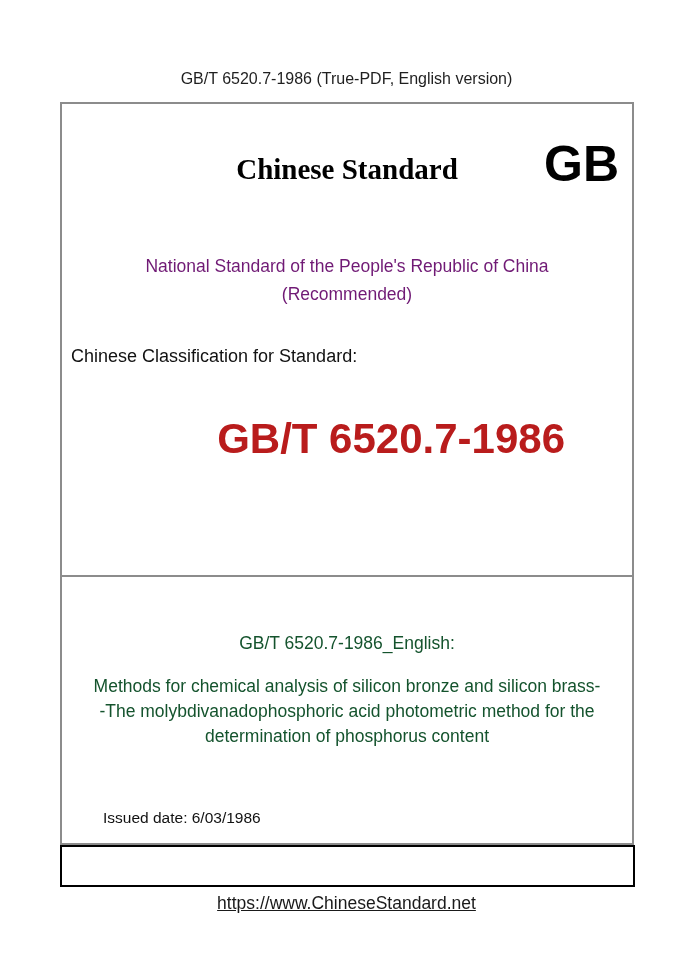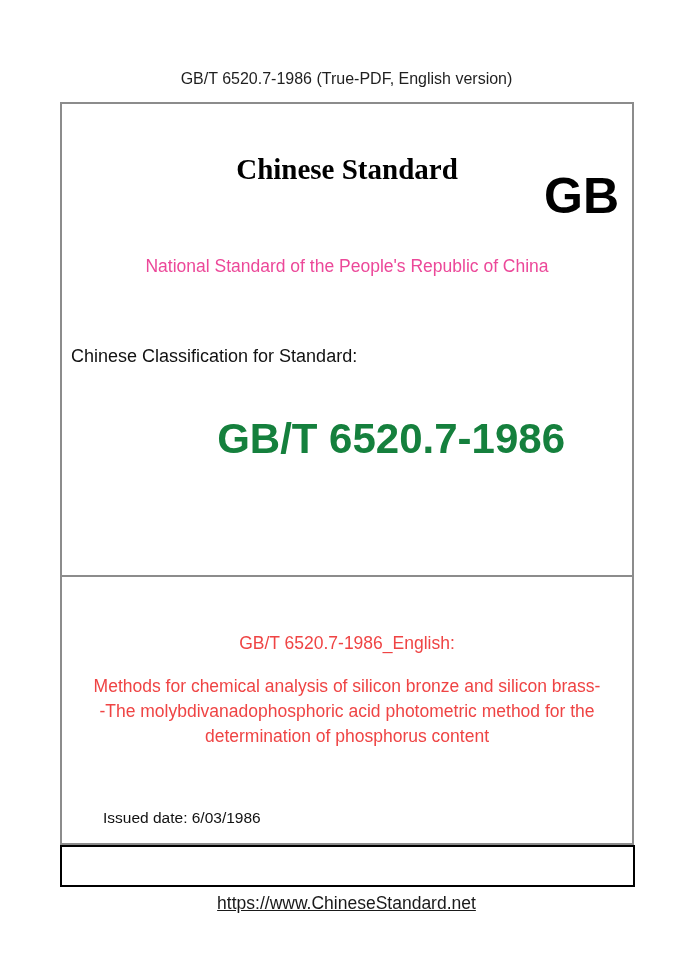"GB" .gb-logo { margin-top: 32px -> none }
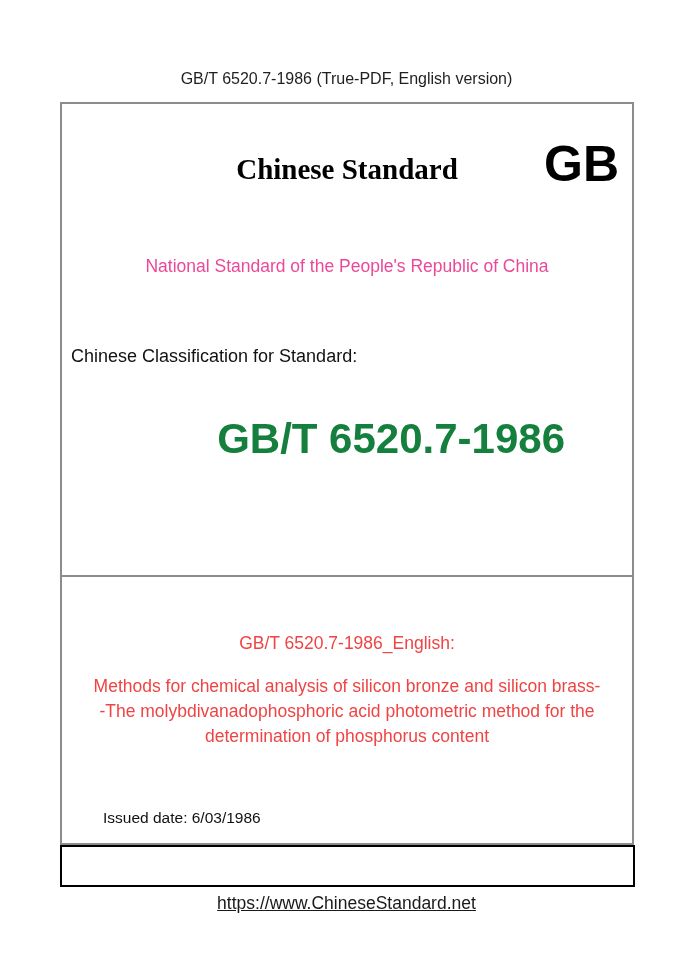"National Standard of the People's" .national-block { color: #ec4899 -> #701a75 }
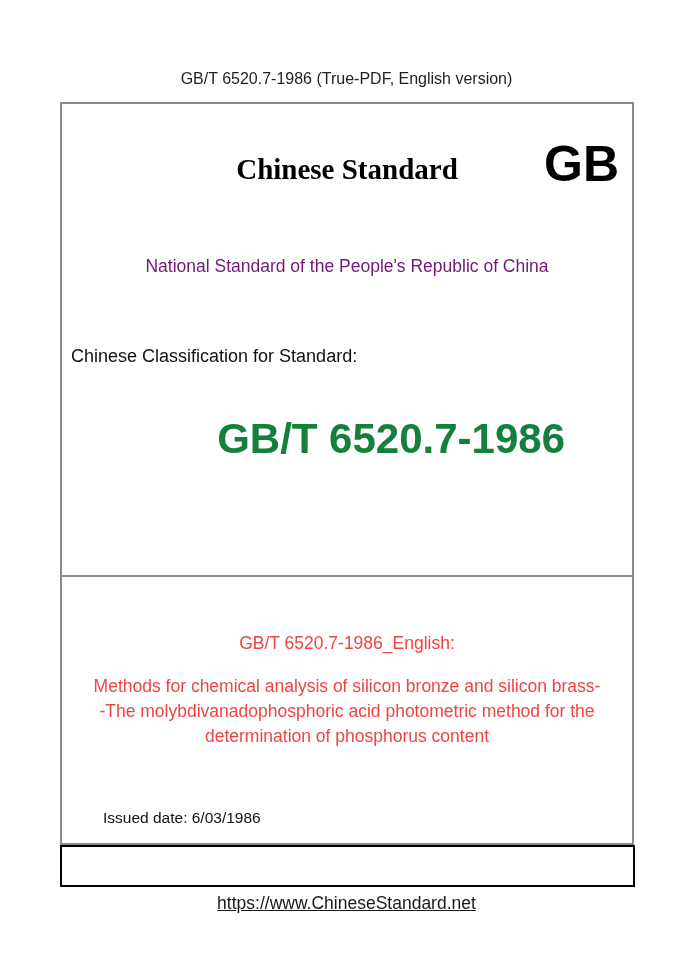"(Recommended)" div { html: none -> <div>(Recommended)</div> }
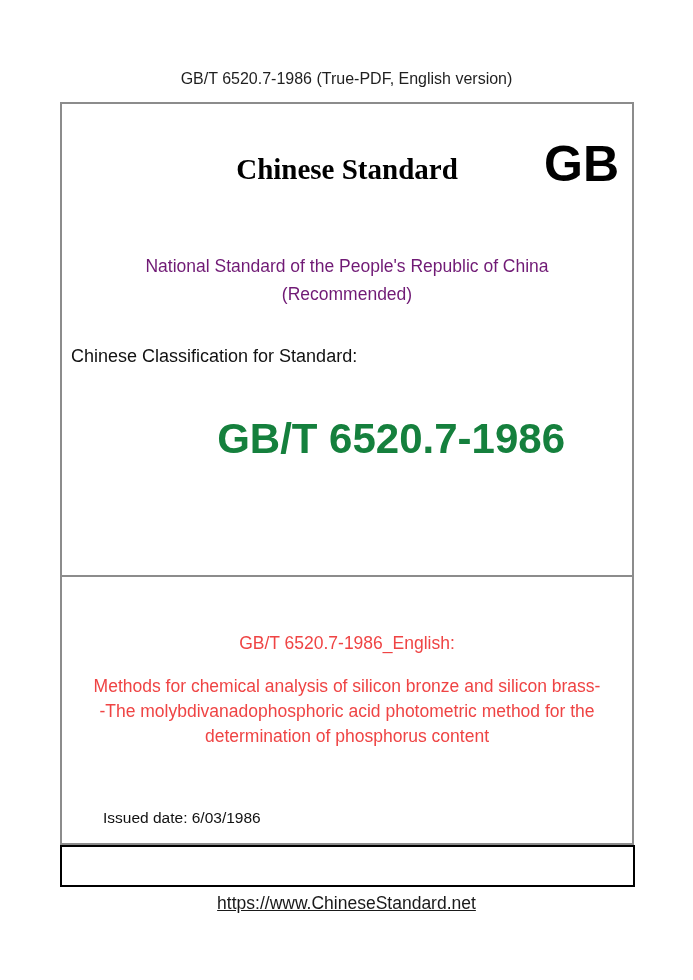"GB/T 6520.7-1986" .std-number { color: #15803d -> #b91c1c }
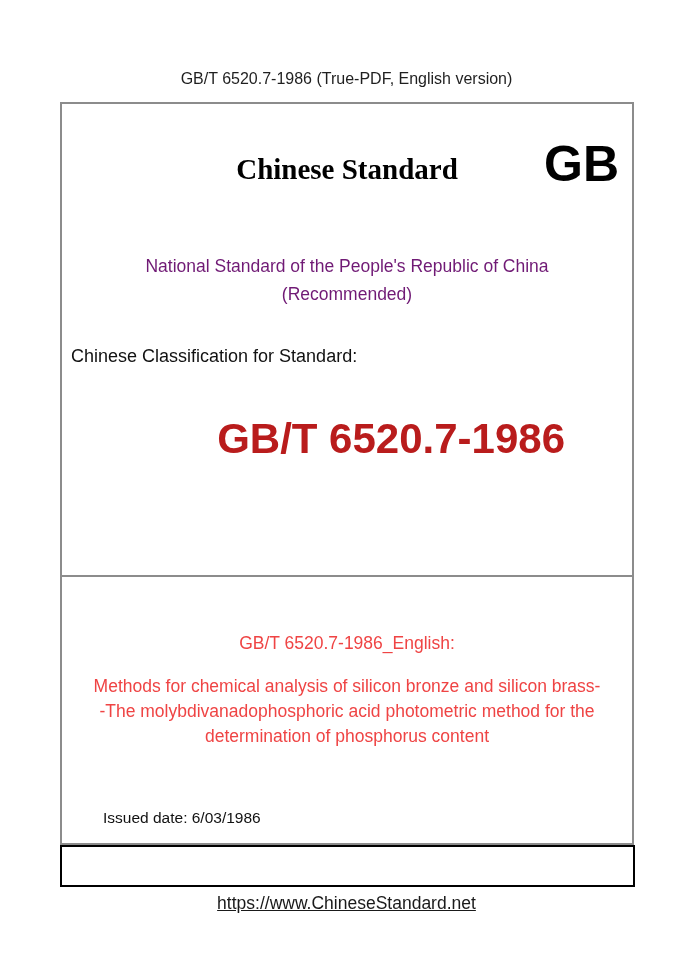"GB/T 6520.7-1986_English:" .english-block { color: #ef4444 -> #14532d }
